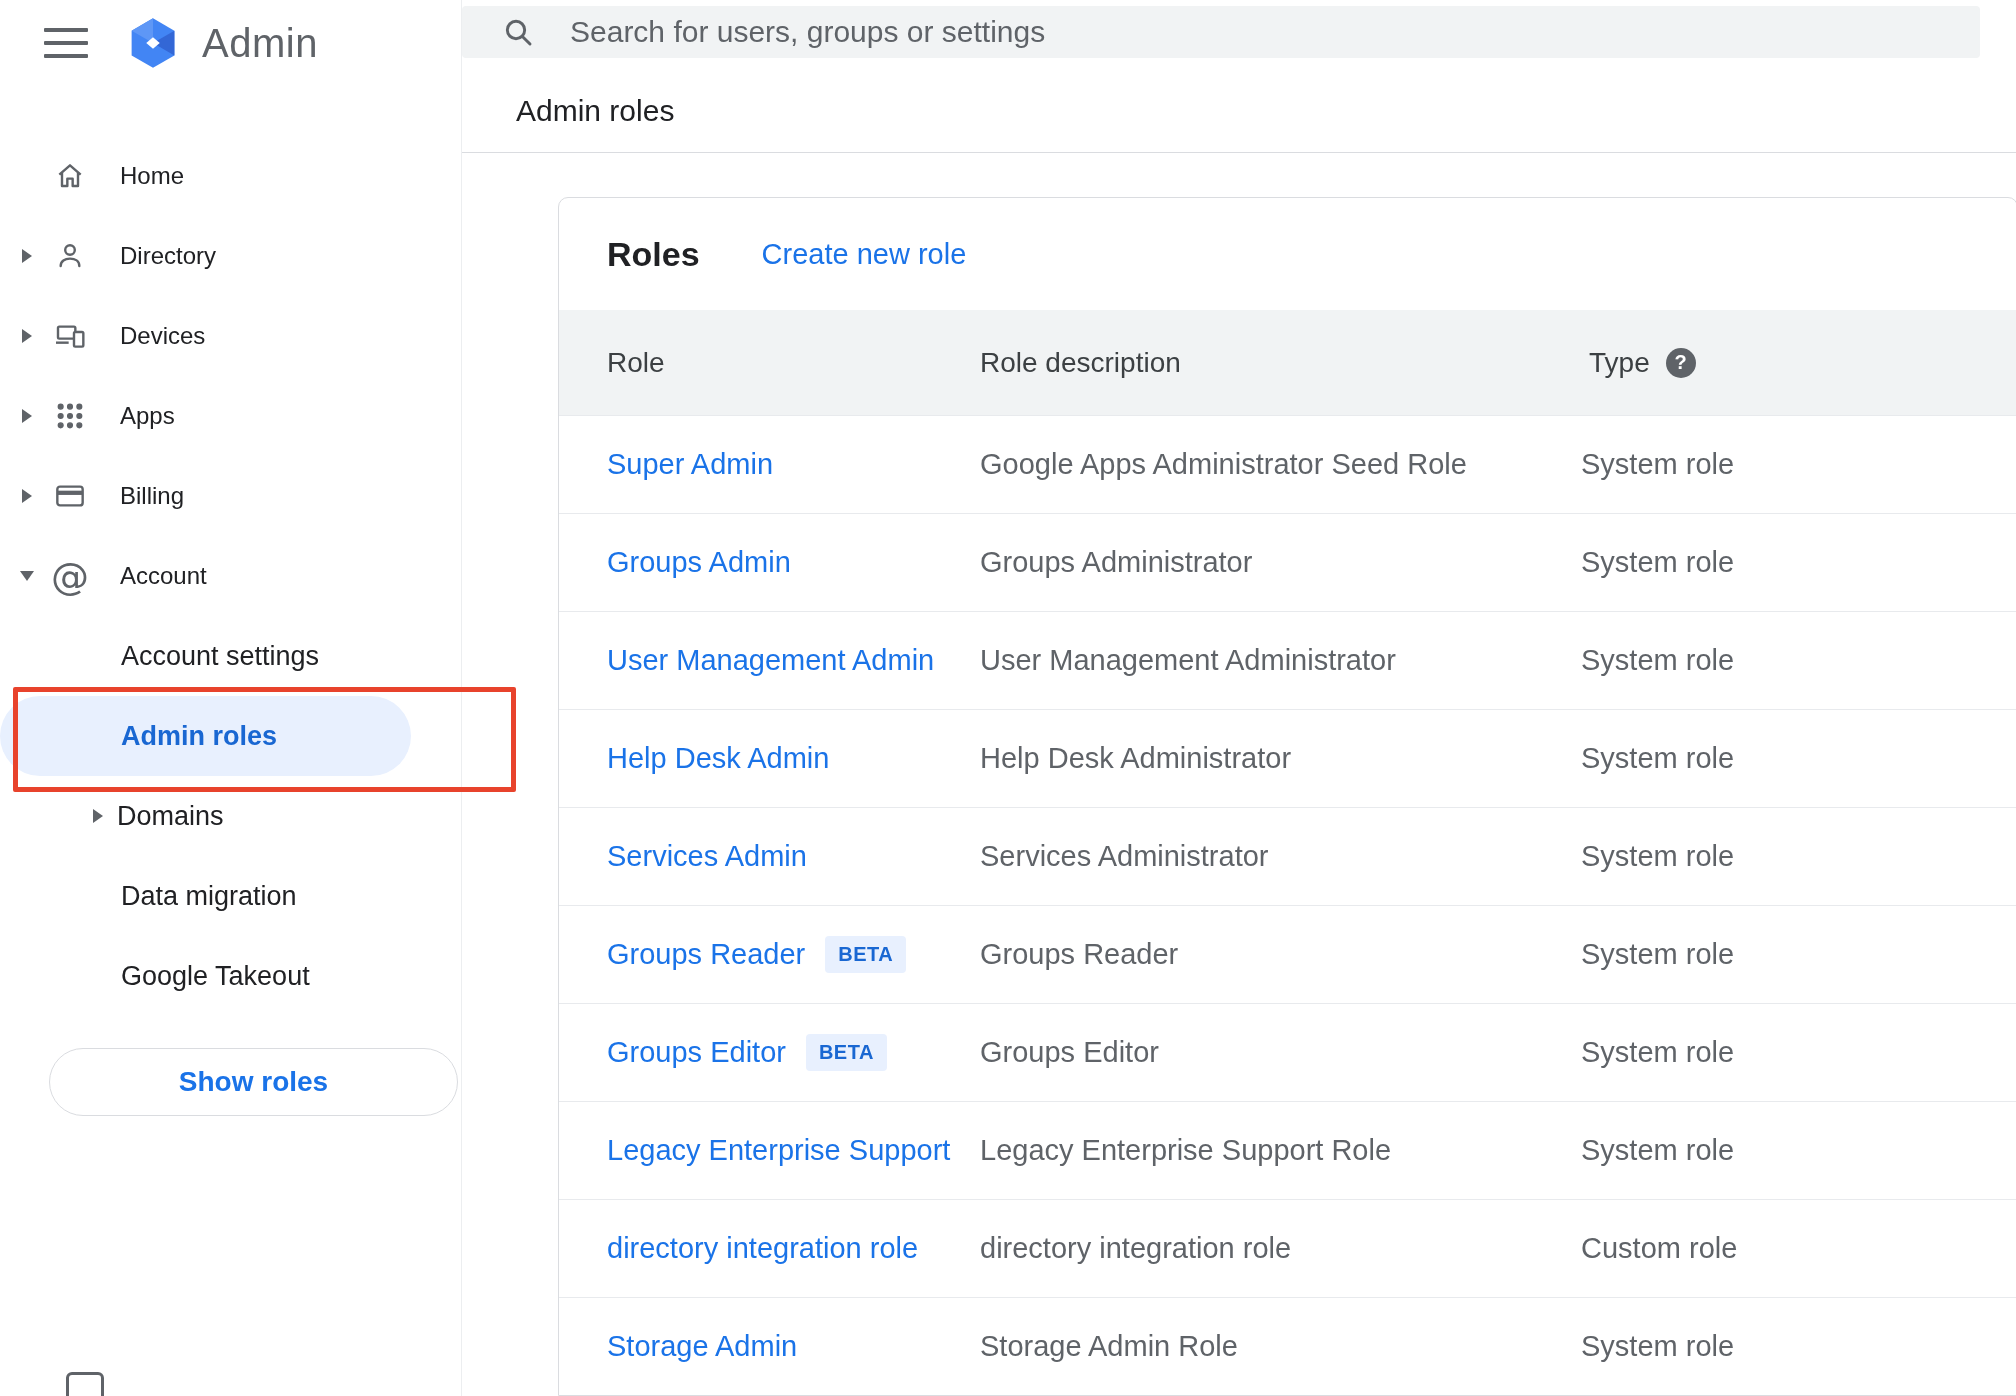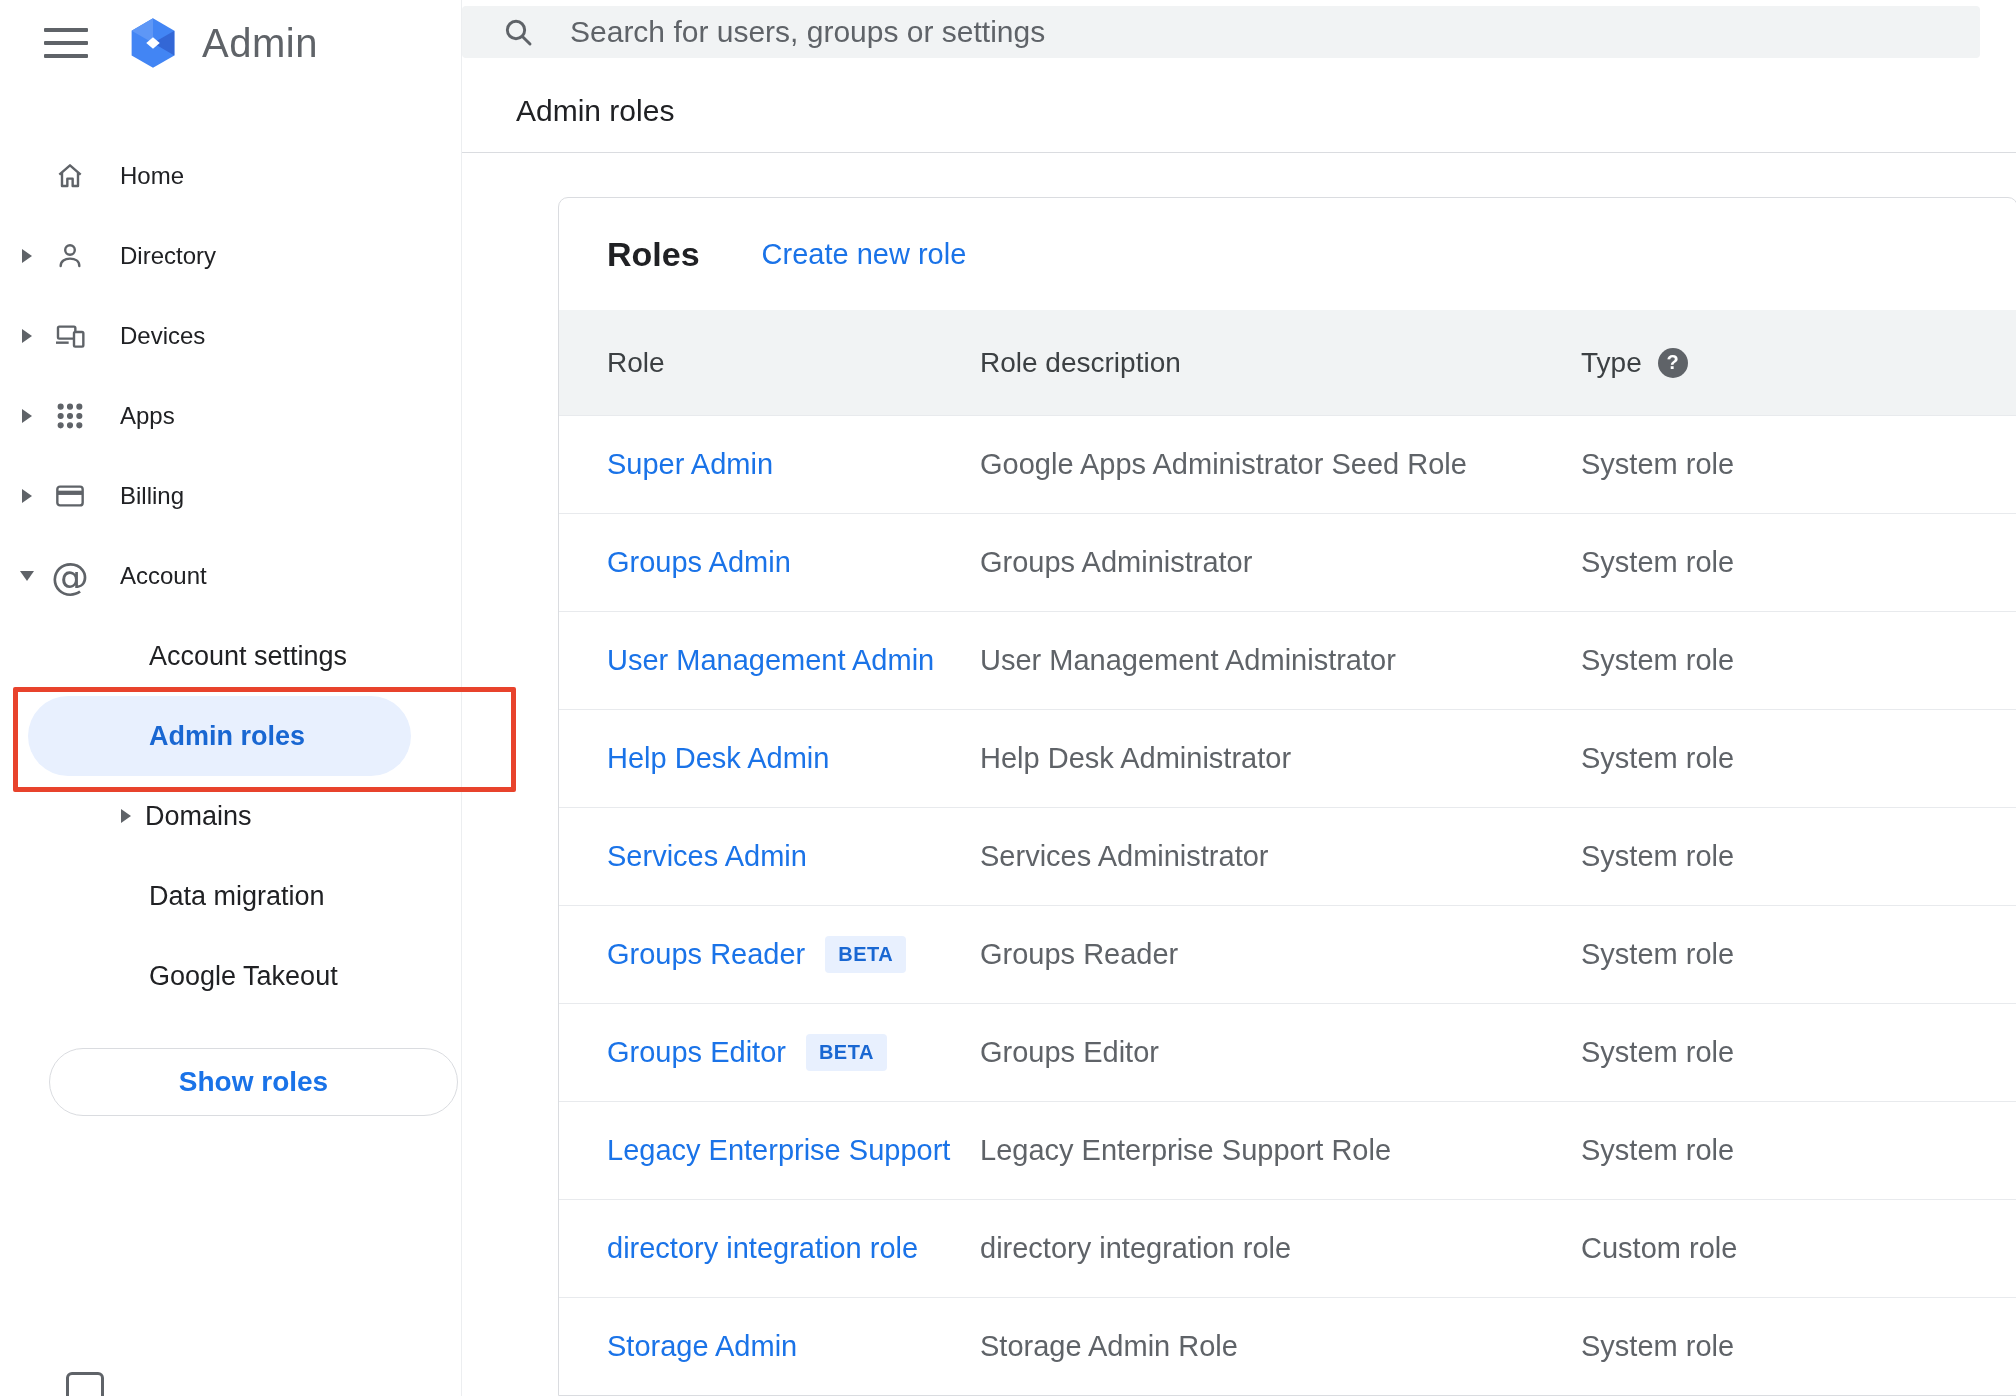"Type" .type-head { margin-left: none -> 8px }
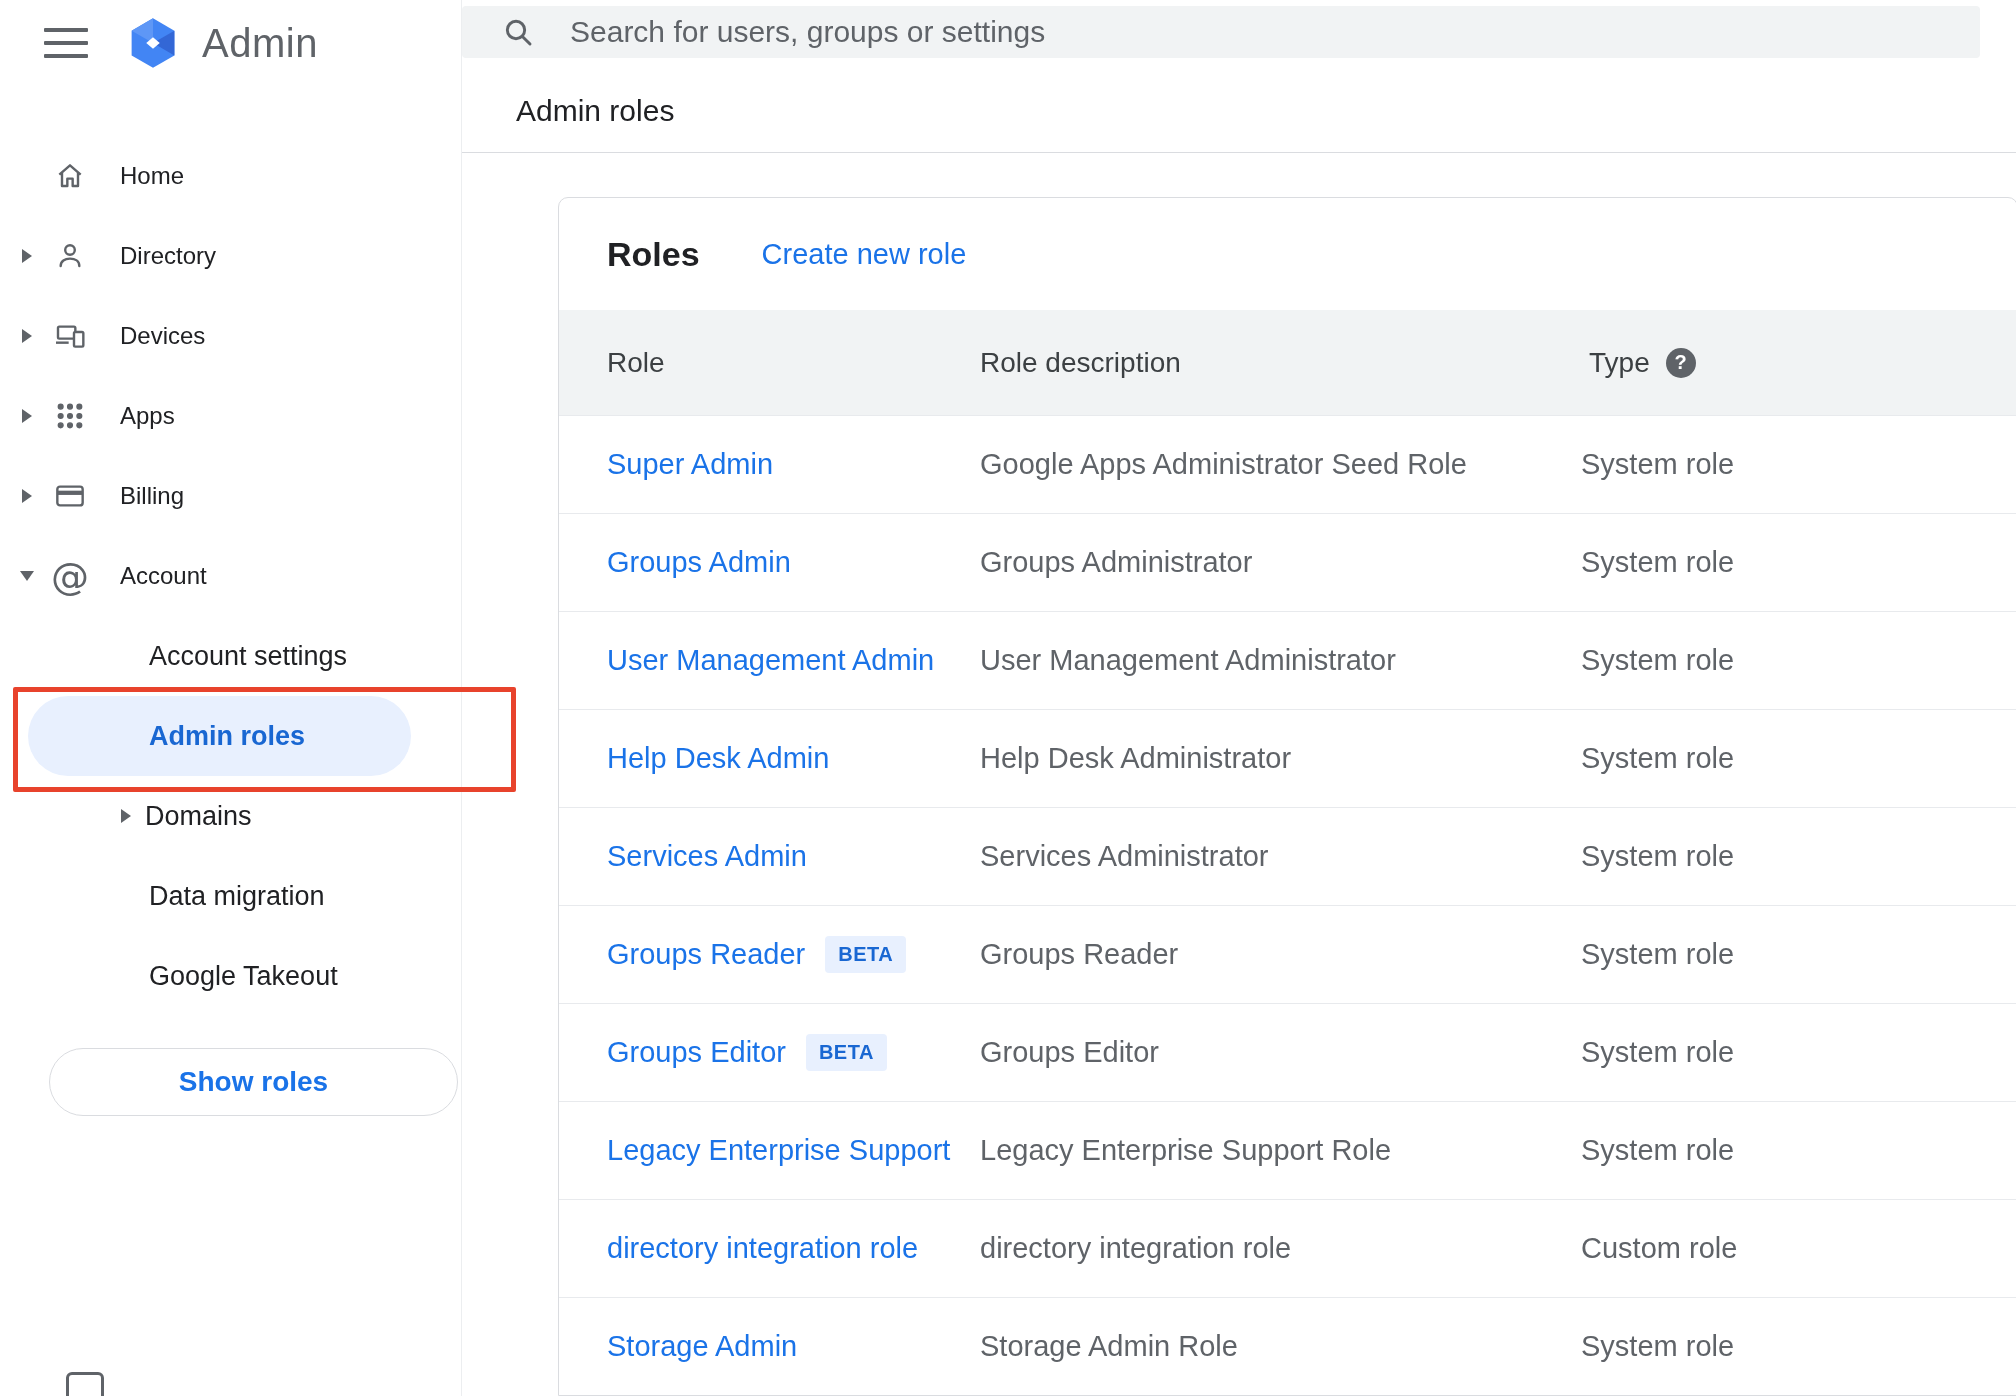"Account settings" .subnav { padding-left: 28px -> none }
